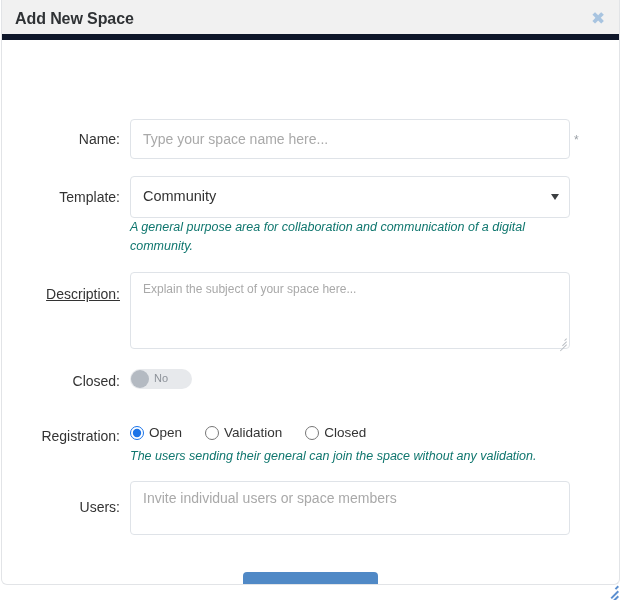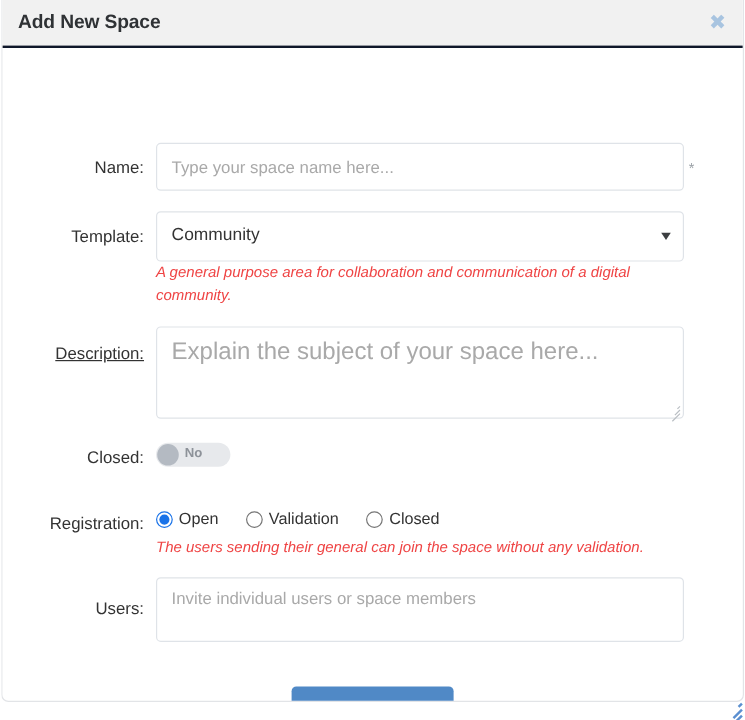"Add New Space" .modal-header { border-bottom: 2px solid #0f172a -> 6px solid #0f172a }
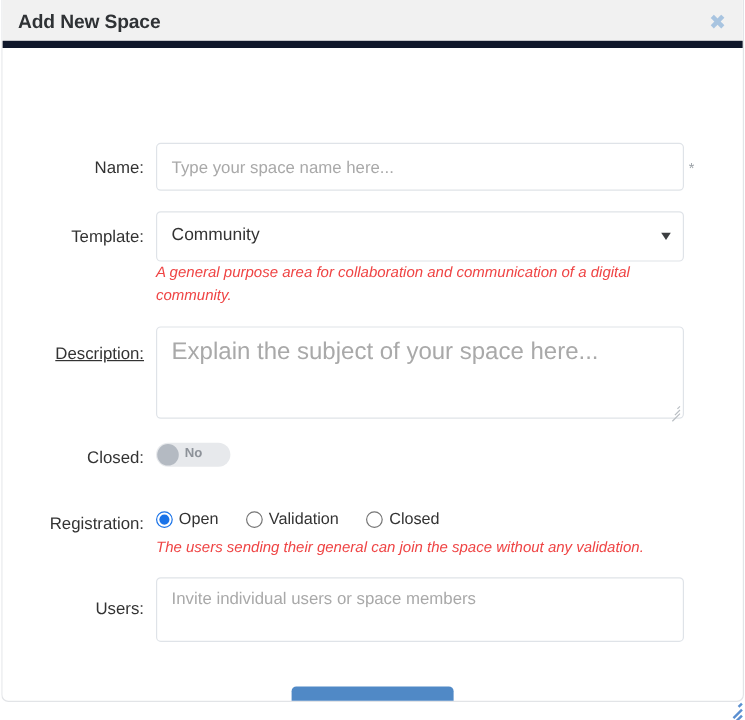"A general purpose area for" .help-text { color: #ef4444 -> #0f766e }
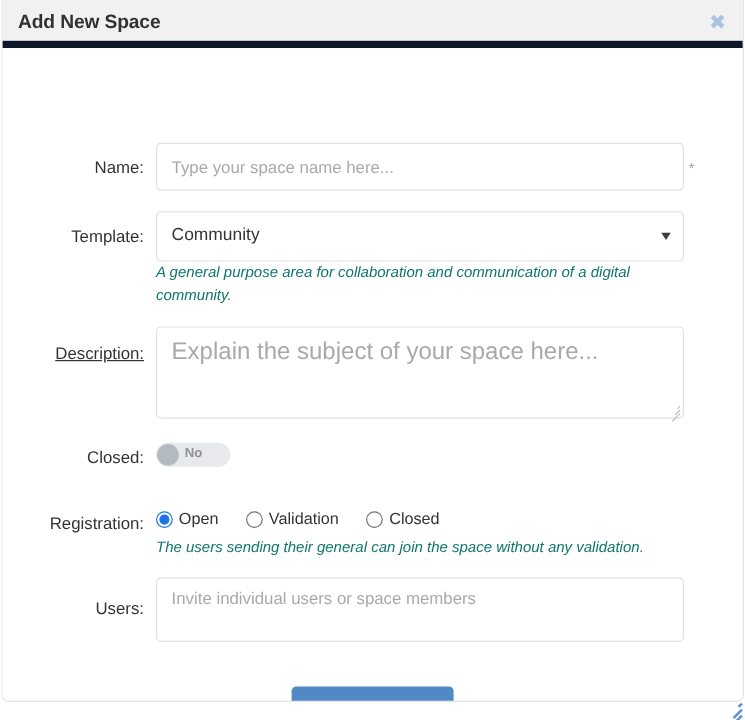"Explain the subject of your" #desc-input { font-size: 20px -> 12px }
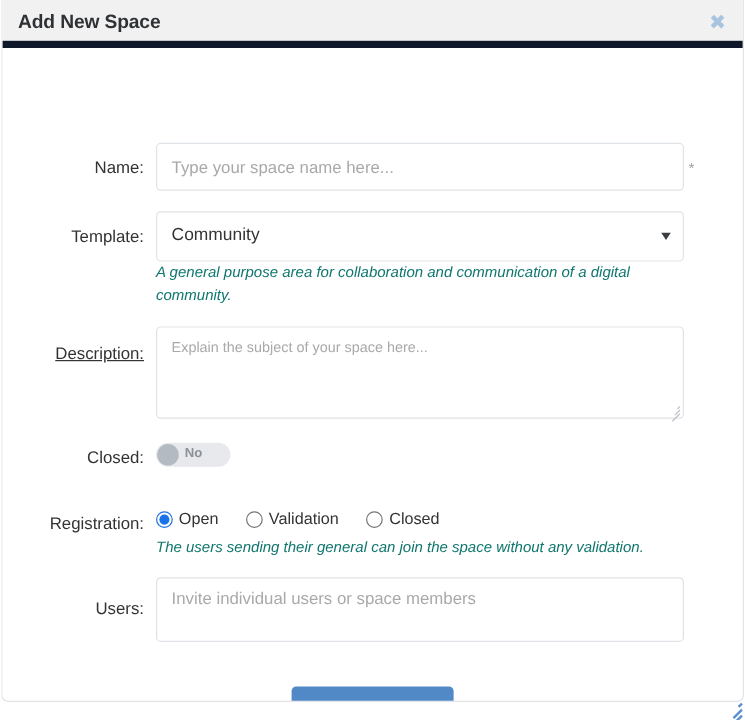"No" .toggle-label { font-weight: bold -> normal }
